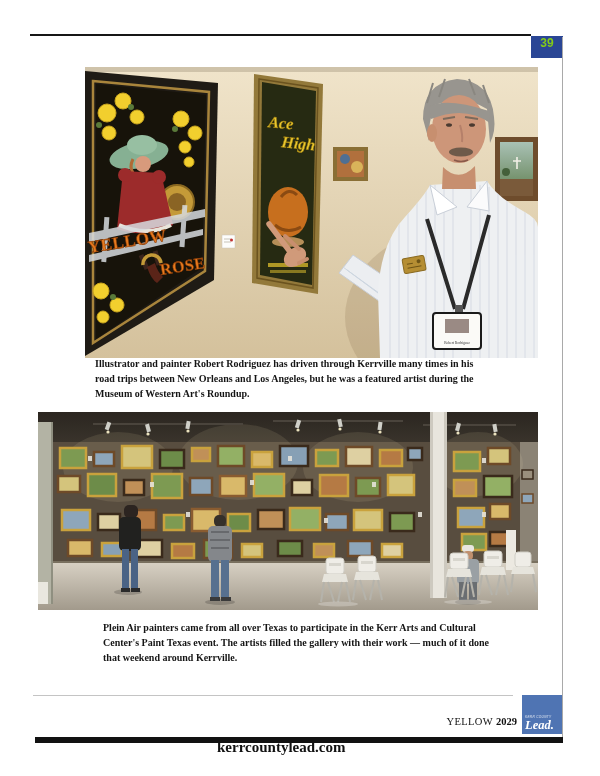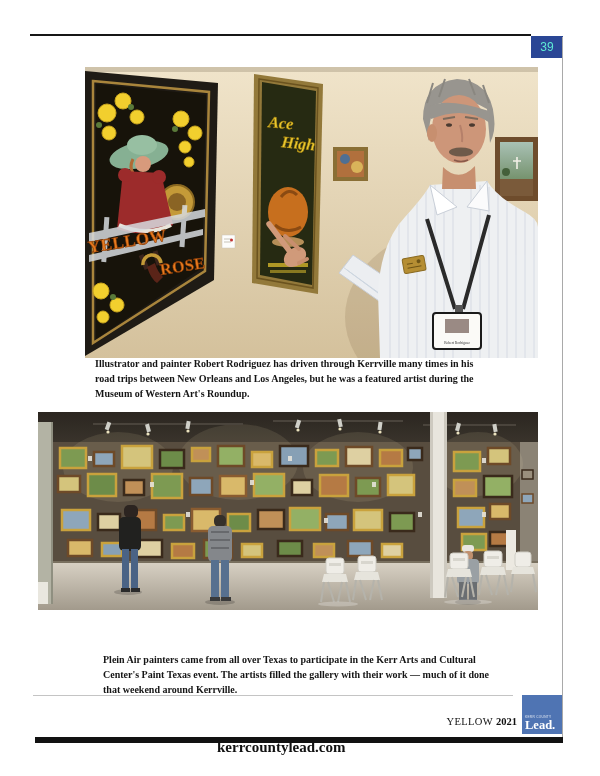"39" .page-badge { align-items: center -> flex-start; color: #5eead4 -> #84cc16; font-weight: normal -> bold }
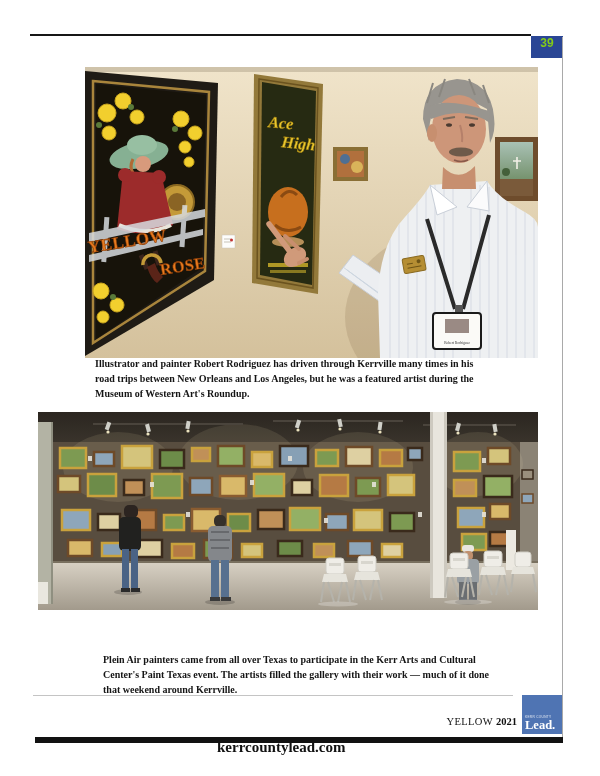"Plein Air painters came from" .cap2 { margin-top: 32px -> none }
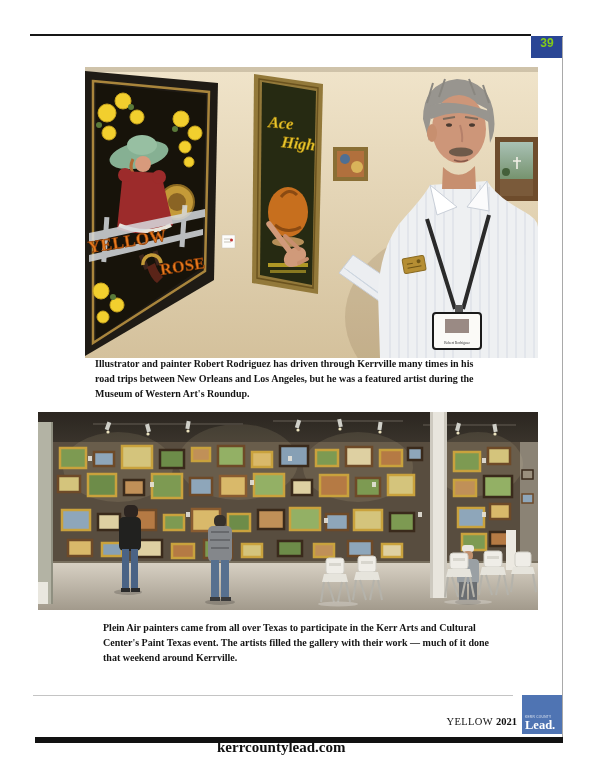"2021" span.yr { text: 2021 -> 2029 }
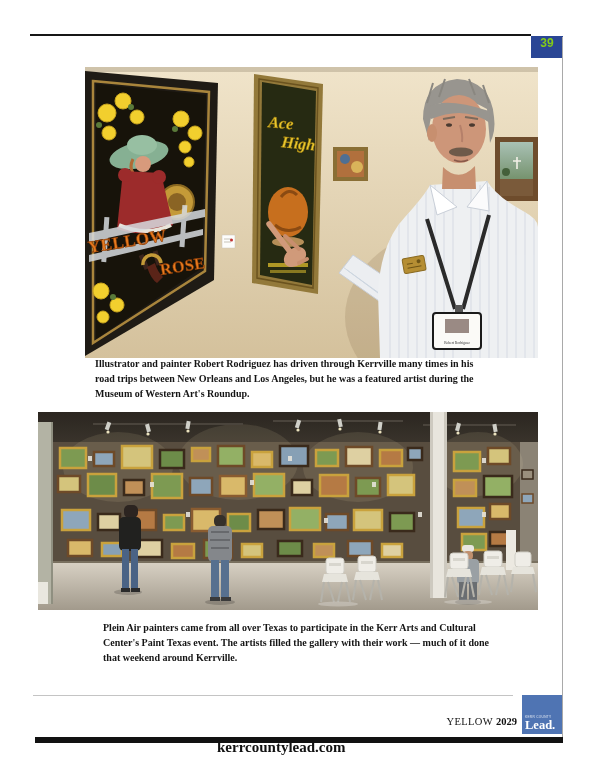"Lead." .logo-box { font-style: none -> italic }
